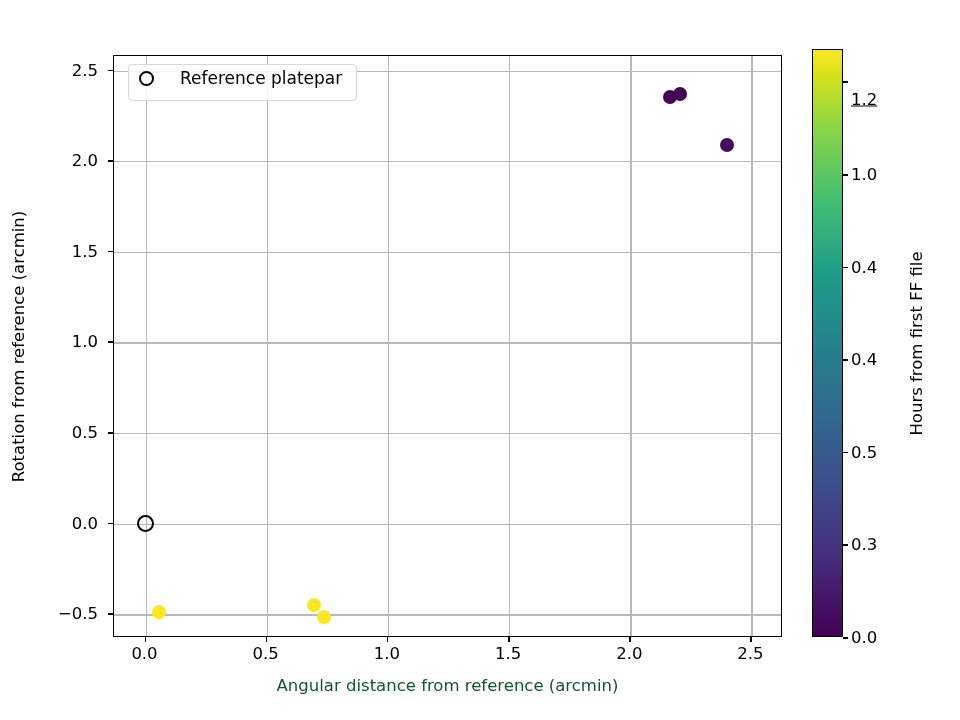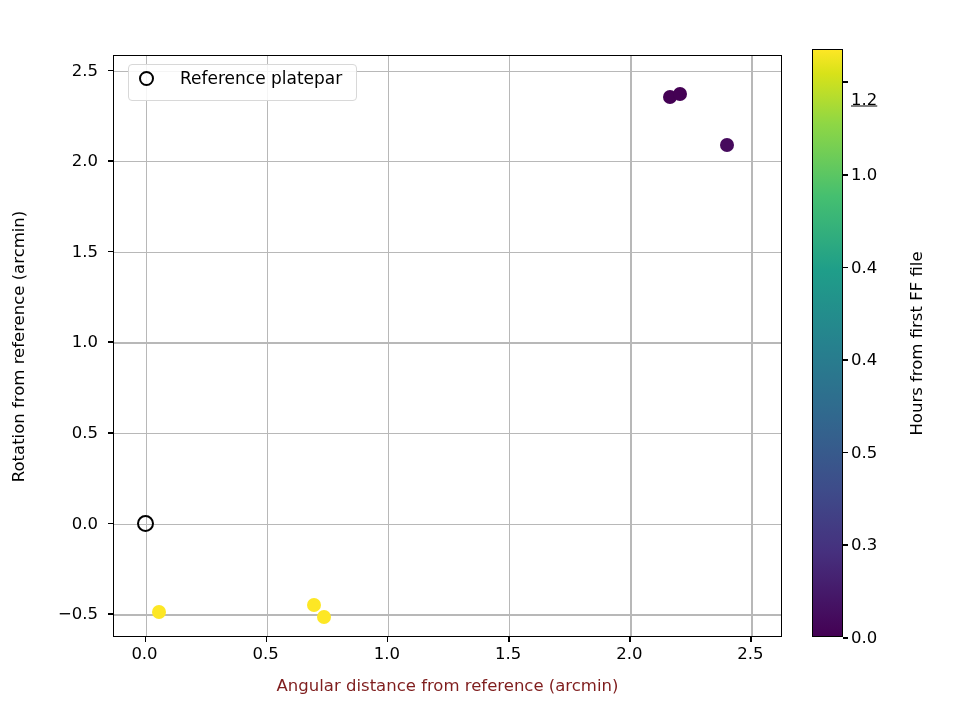"Angular distance from reference (arcmin)" #xlabel { color: #7f1d1d -> #14532d }
